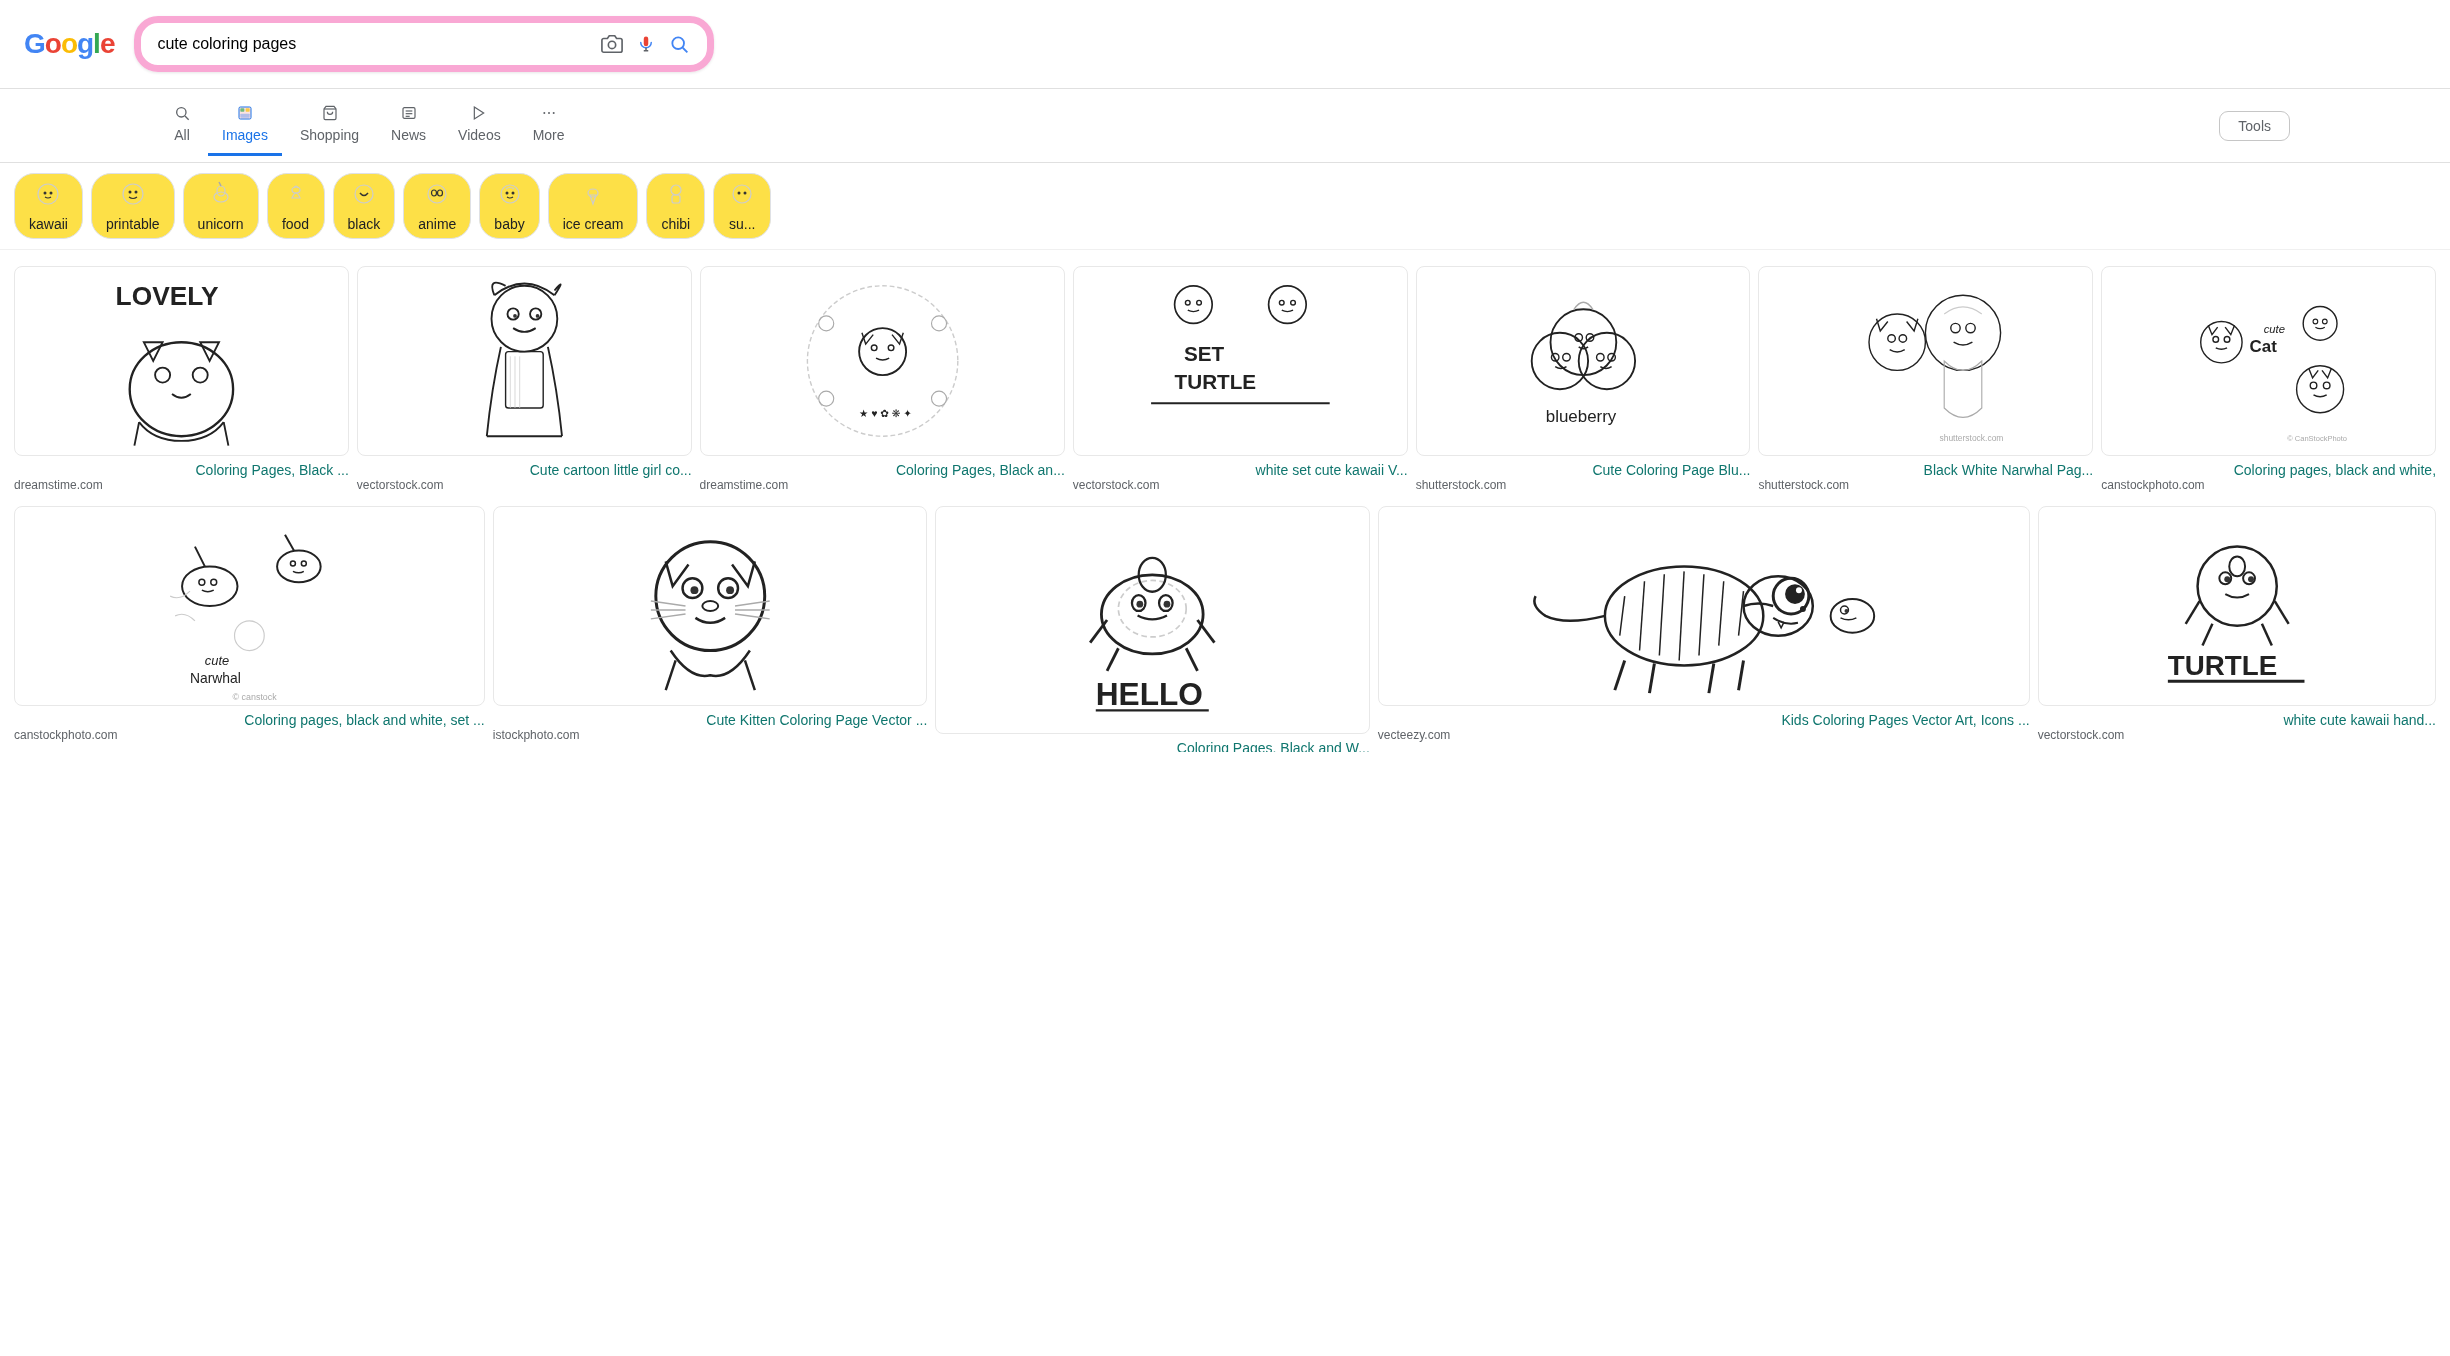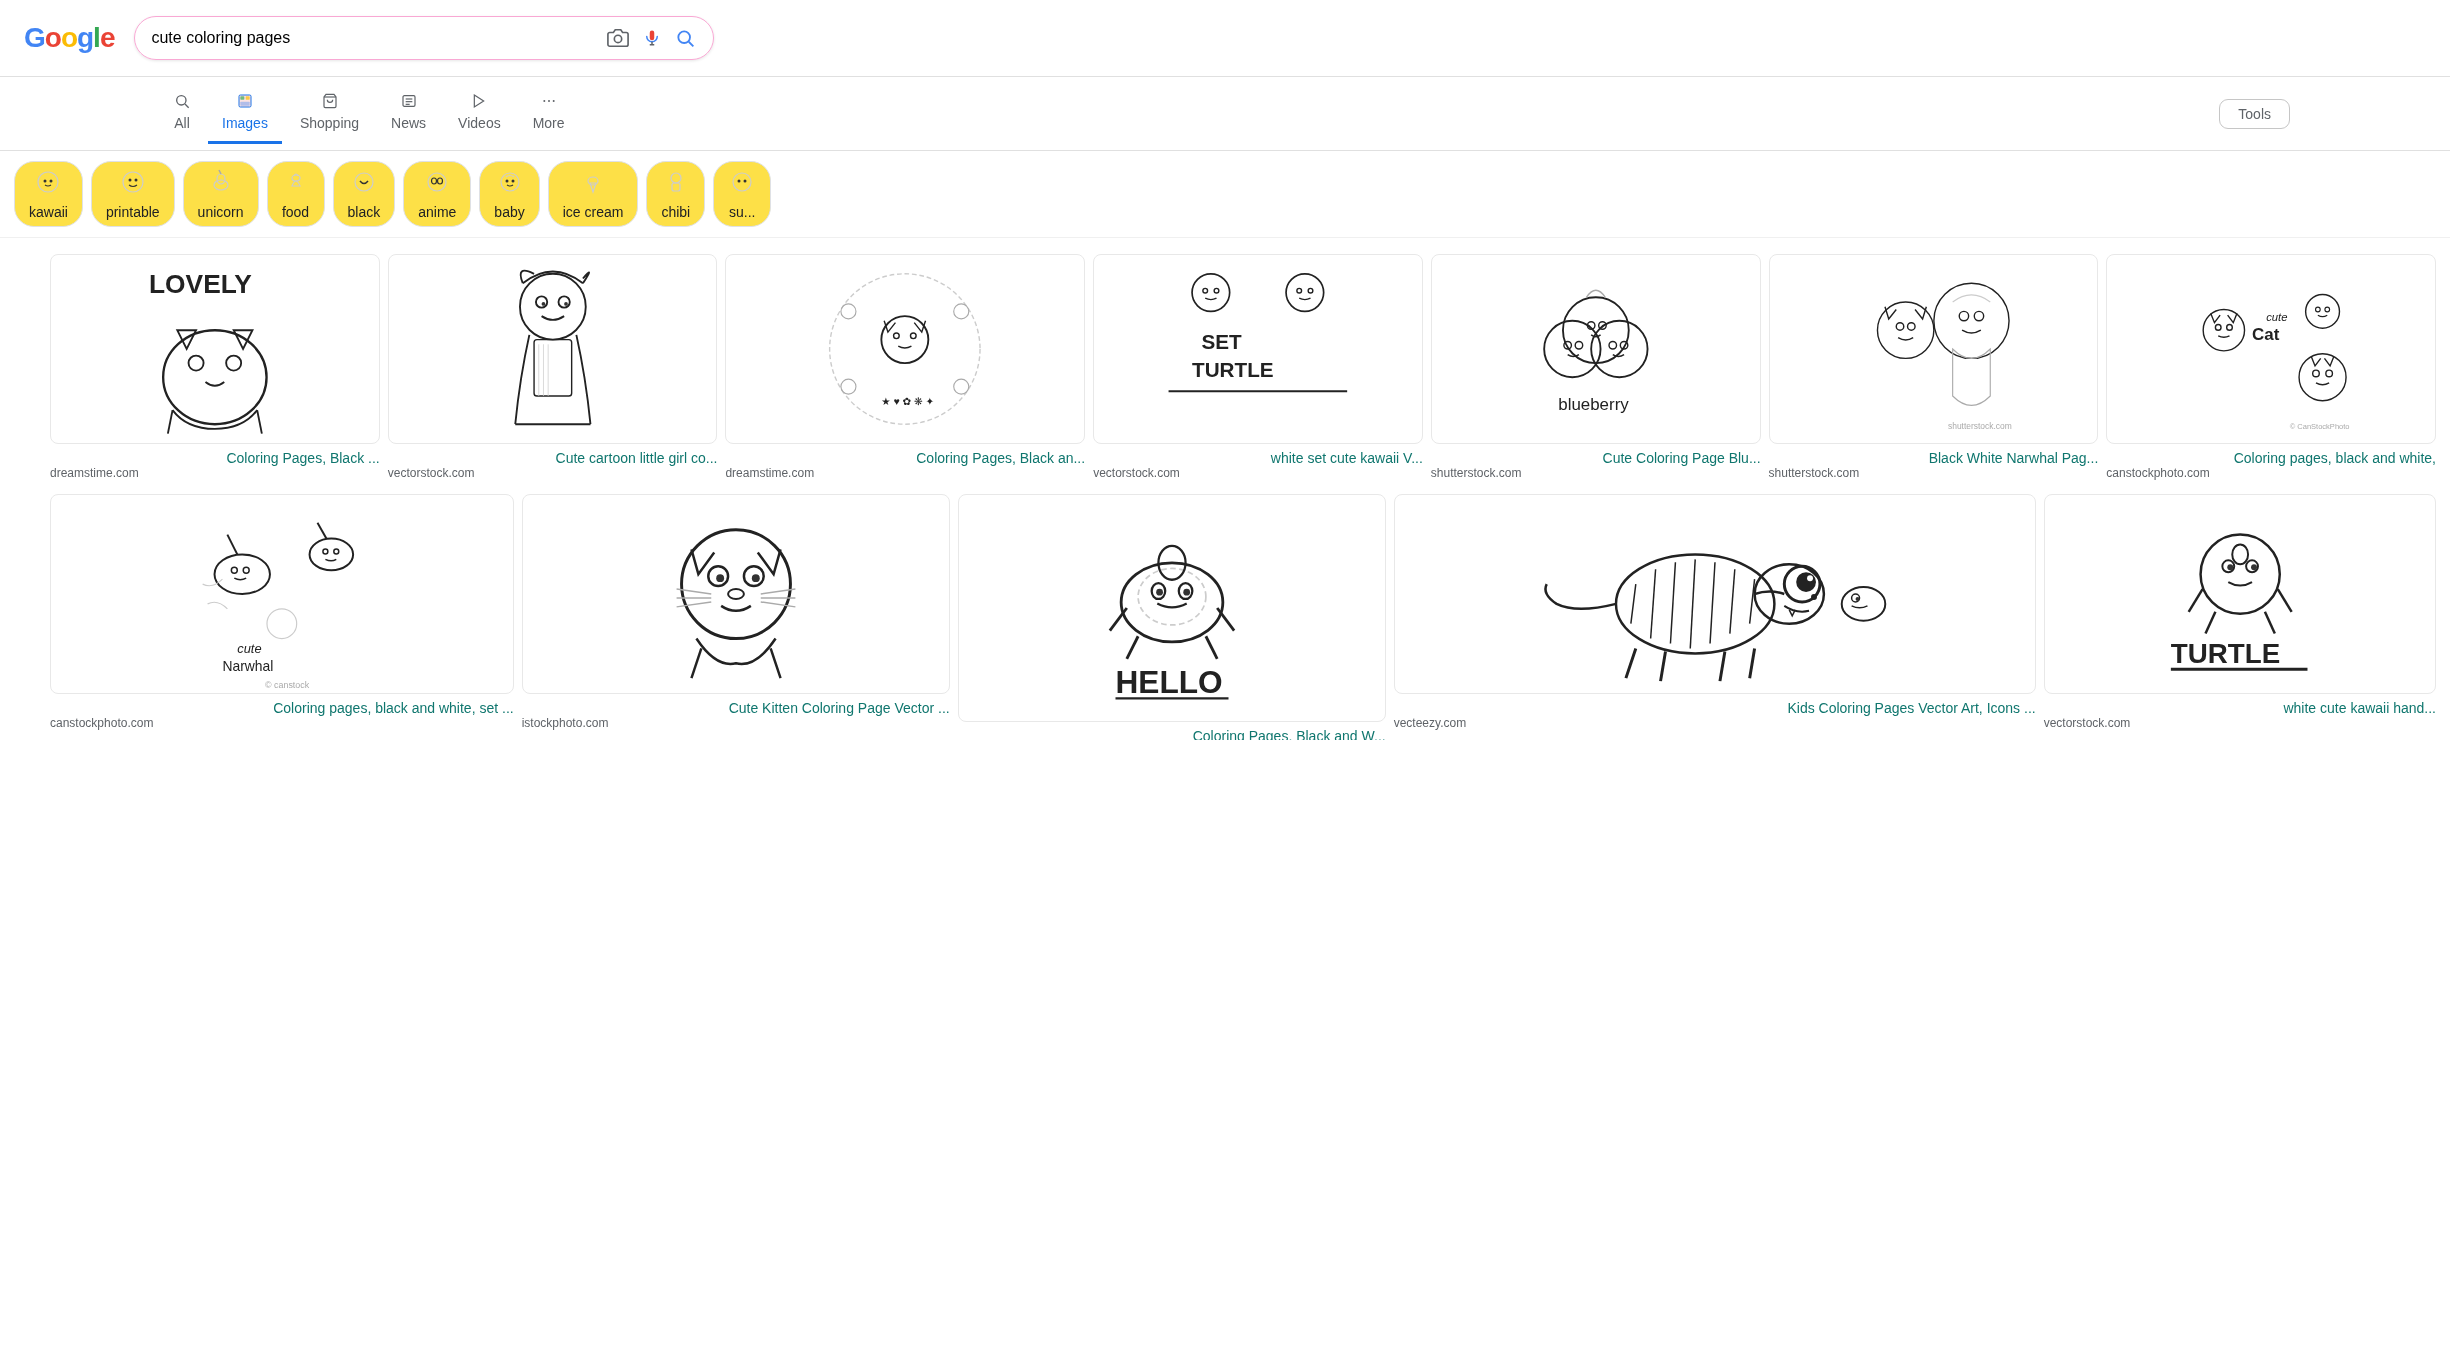"cute coloring pages" .search-bar { border: 1px solid #f9a8d4 -> 7px solid #f9a8d4 }
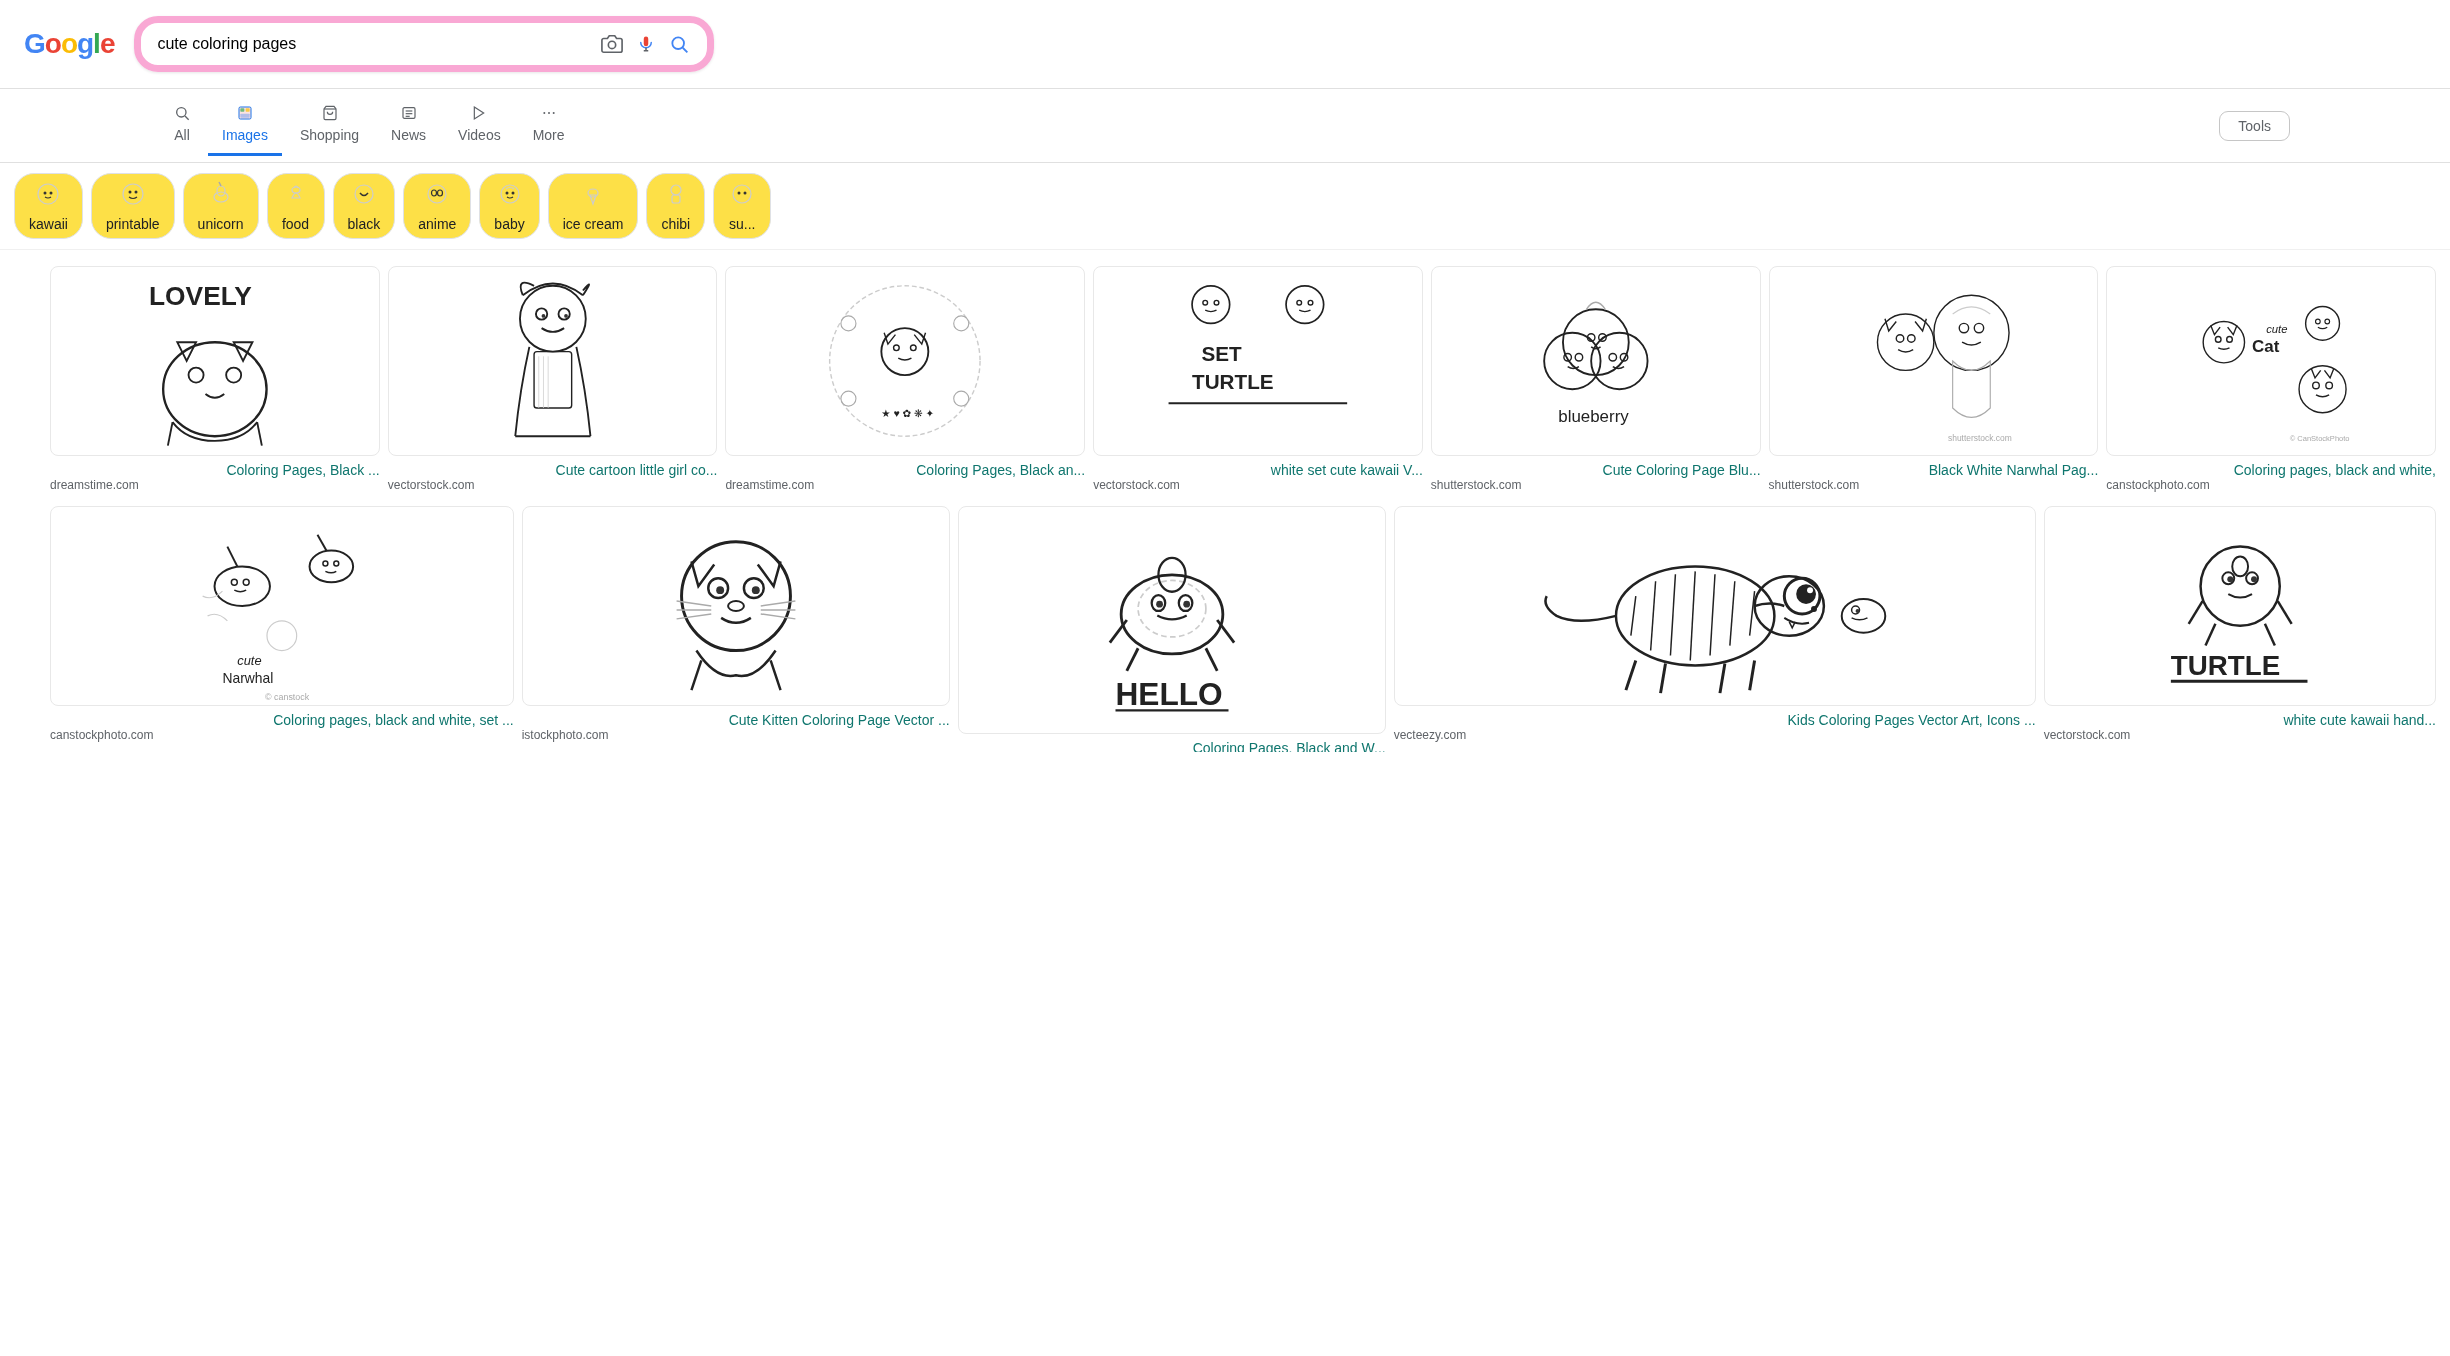"LOVELY" .image-item:first-child { margin-left: 36px -> none }
